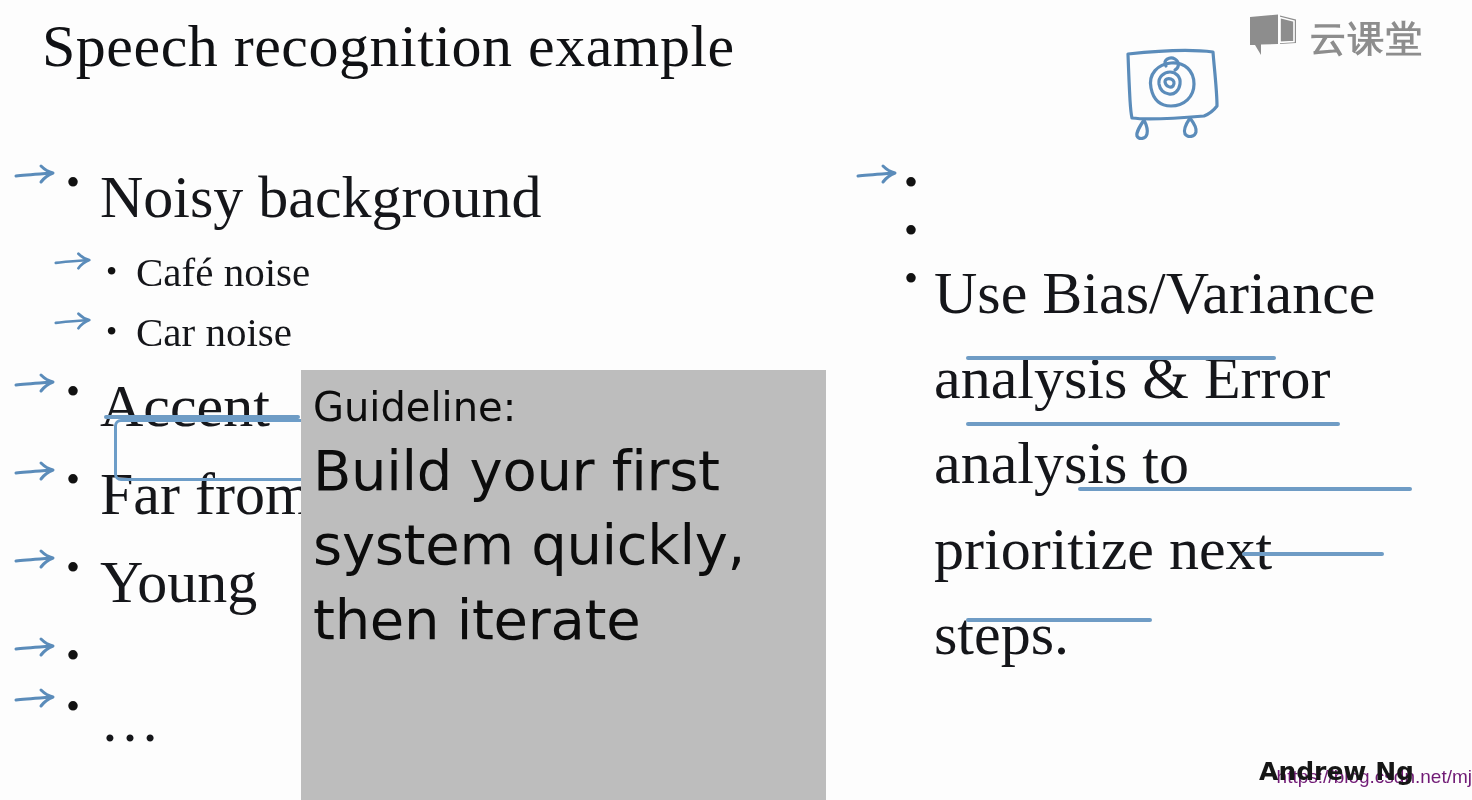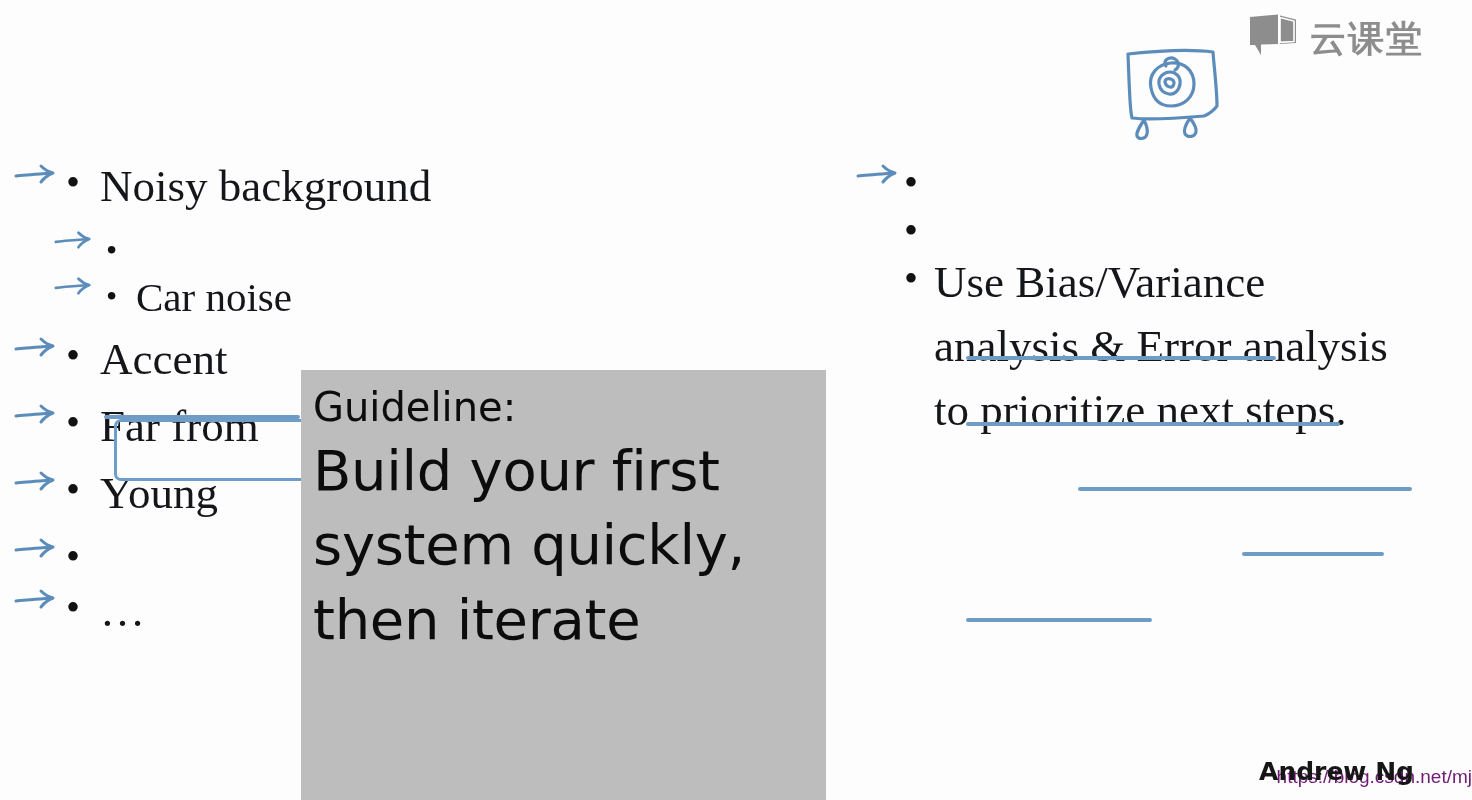"Speech recognition example" div { html: none -> <div>Speech recognition example</div> }
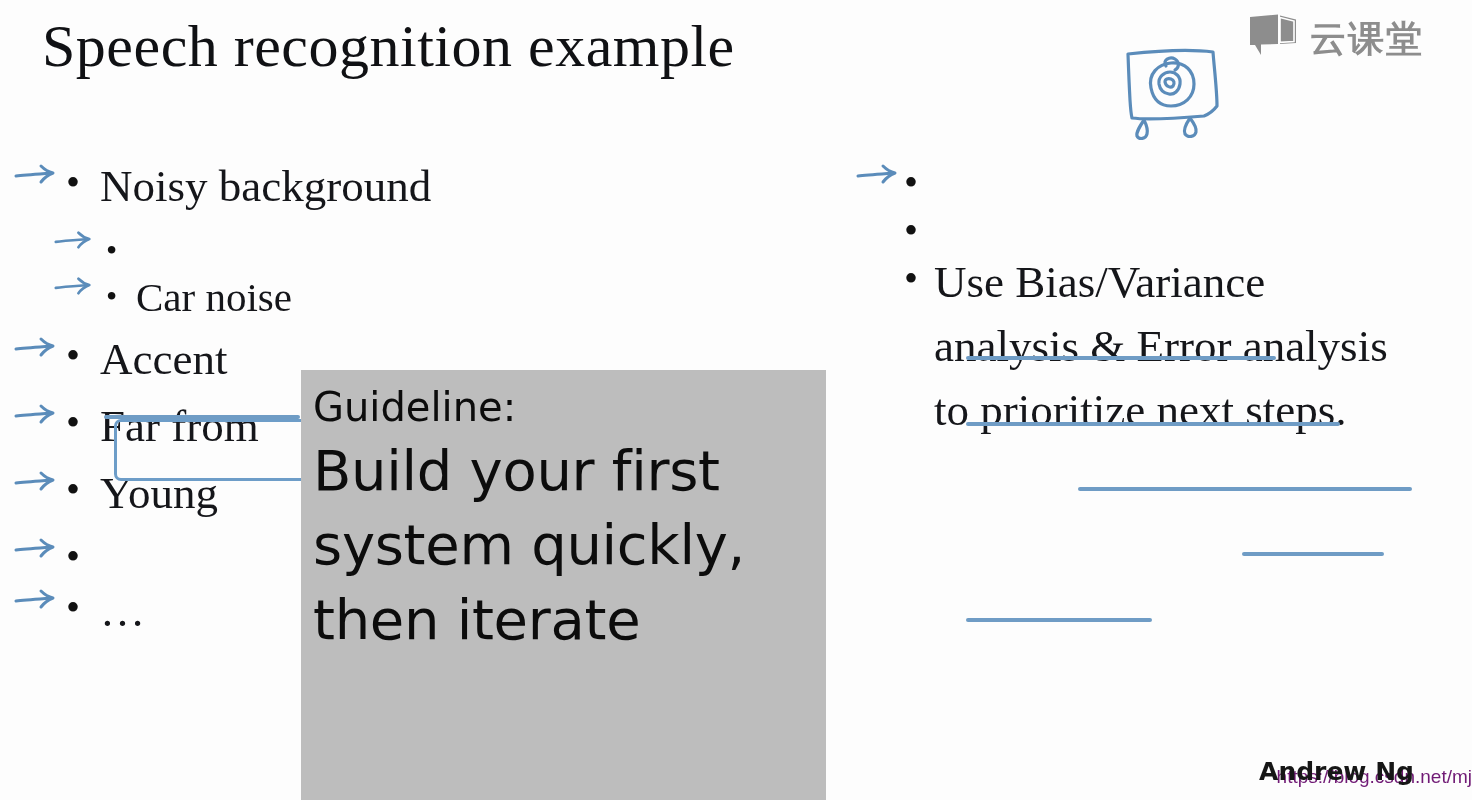"Noisy background" .bullet-text { font-size: 45px -> 60px }
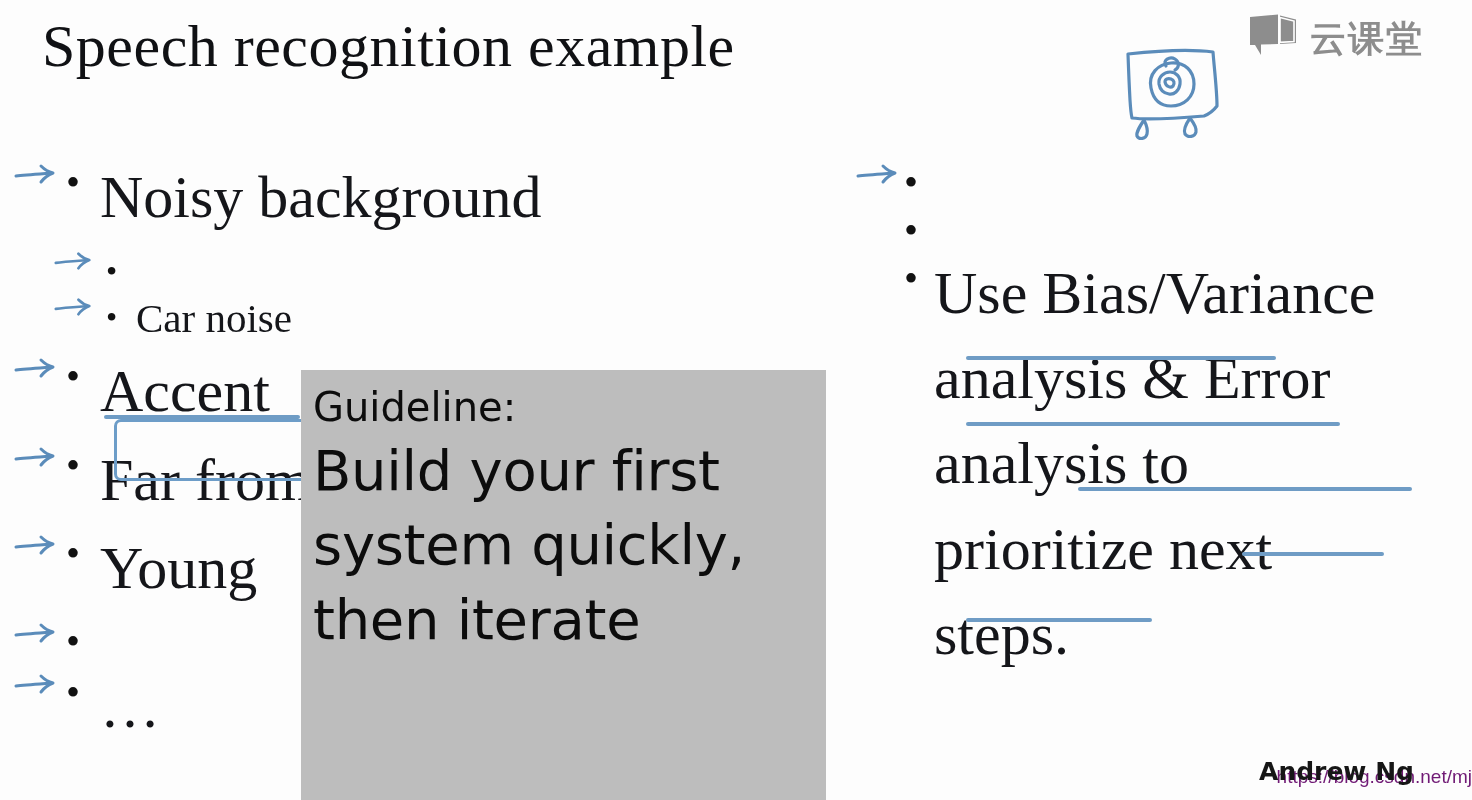"Café noise" span.bullet-text { html: none -> <span>Café noise</span> }
